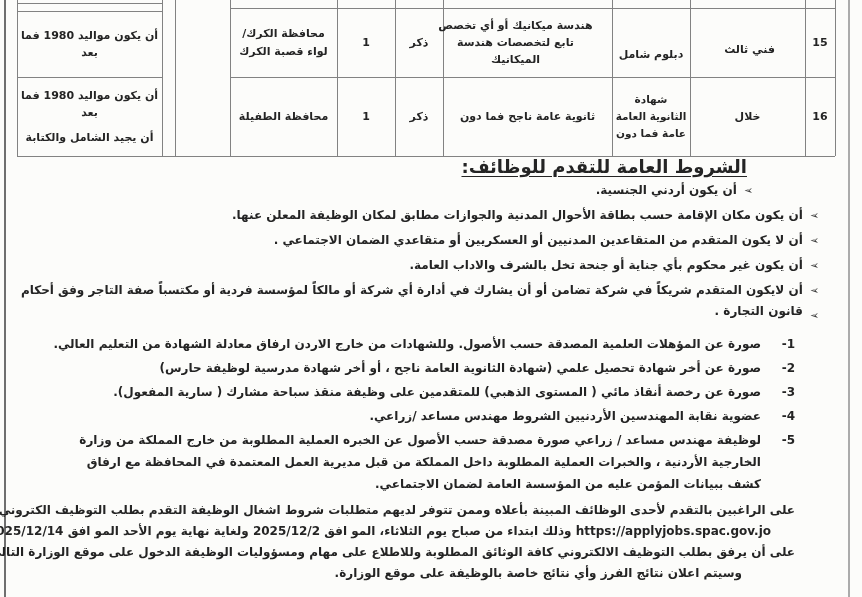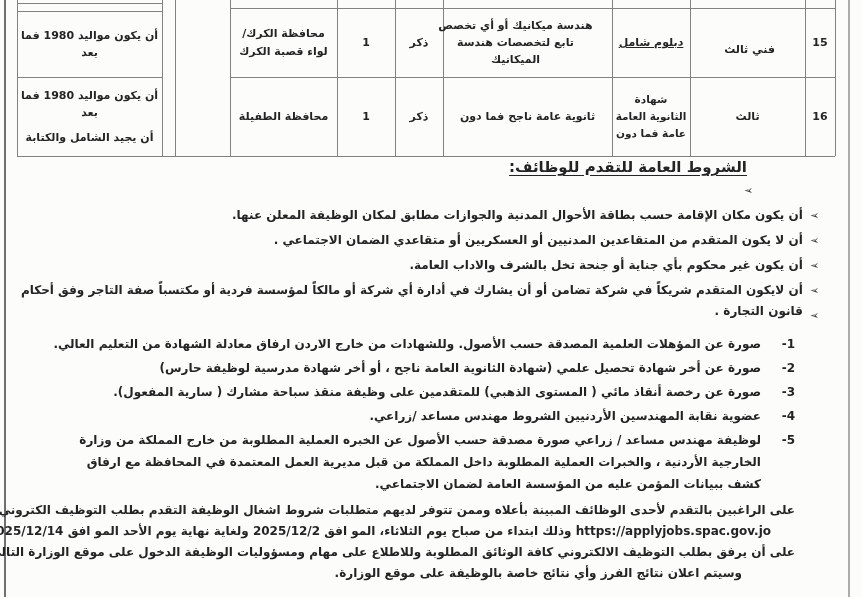"دبلوم شامل" div.cell { text-decoration: underline -> none; top: 8px -> 20px }
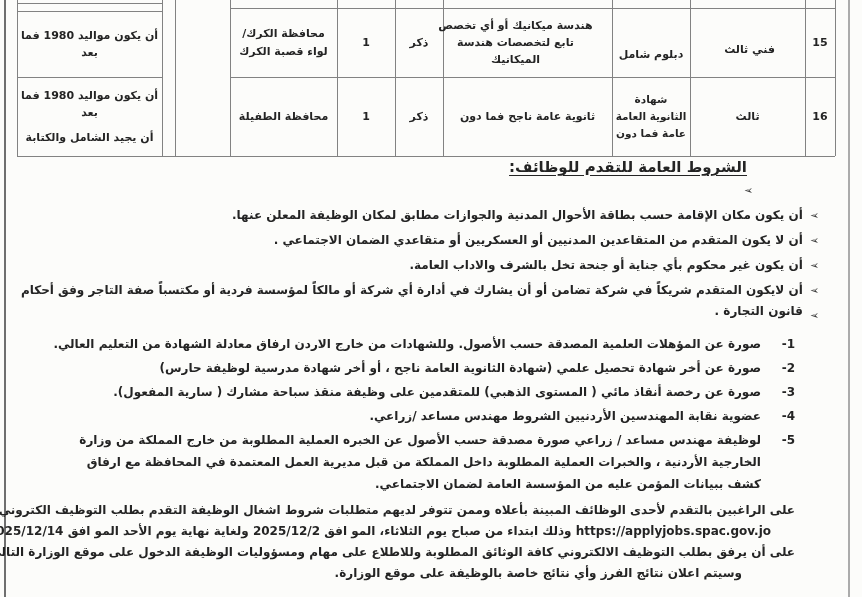"ثالث" div.cell { text: ثالث -> خلال }
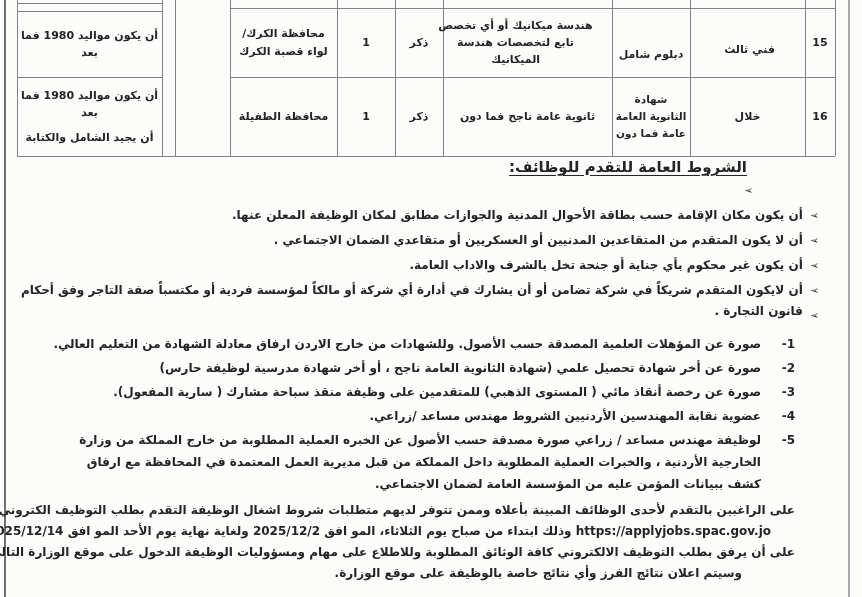"الشروط العامة للتقدم للوظائف:" .h-underline { font-size: 15px -> 18px }
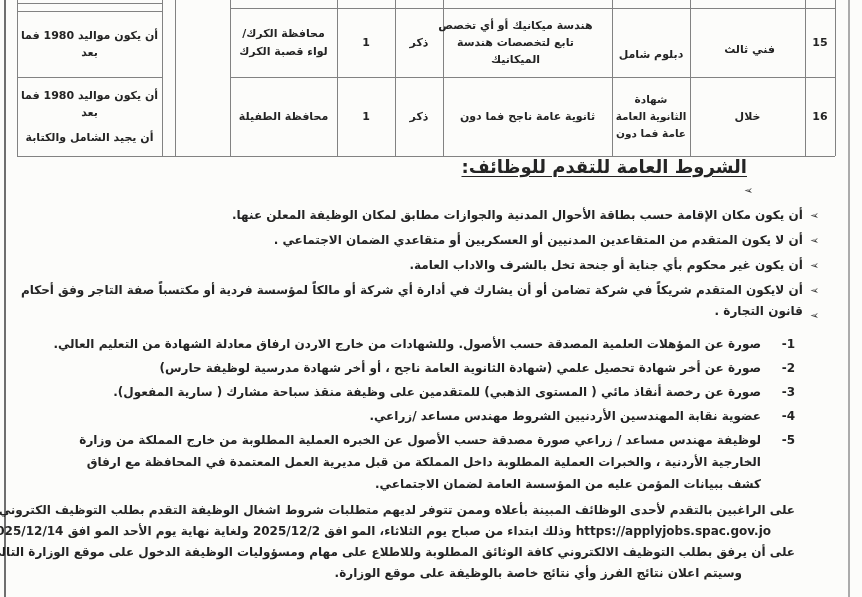"أن يكون أردني الجنسية." span { html: none -> <span>أن يكون أردني الجنسية.</span> }
